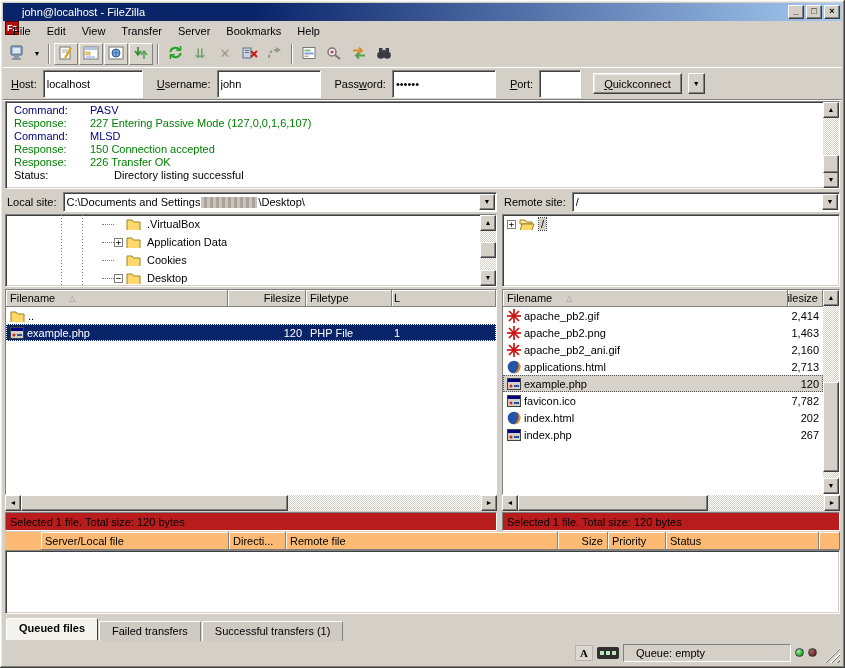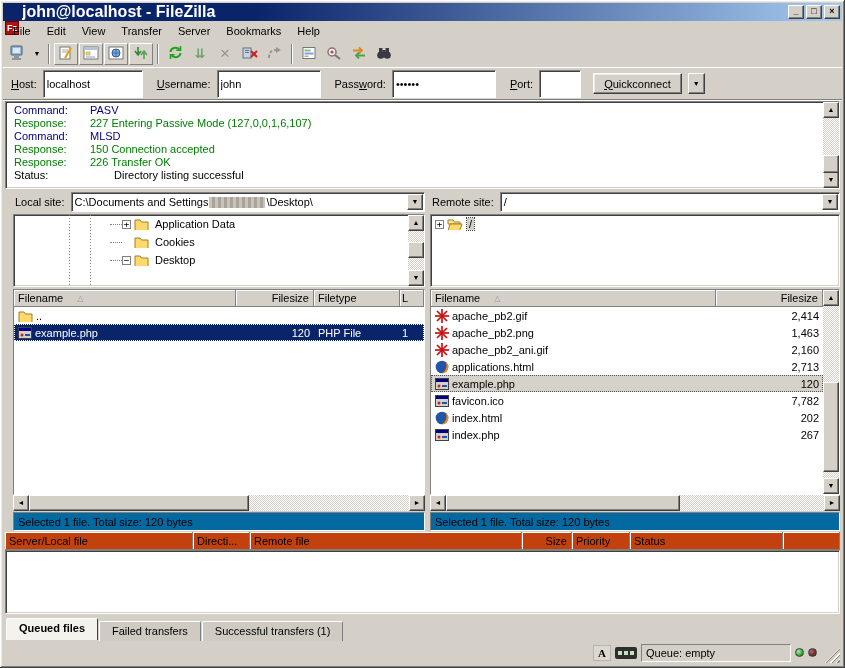"john@localhost - FileZilla" .wtitle { font-size: 16px -> 11px; font-weight: bold -> normal }
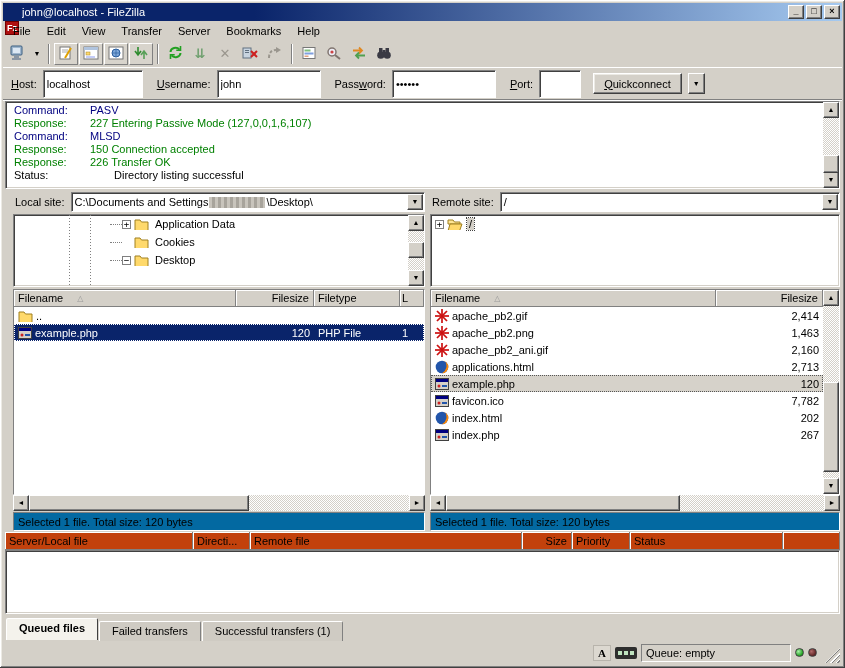"Local site:" .pane.local { margin-left: 8px -> none; width: 412px -> 492px }
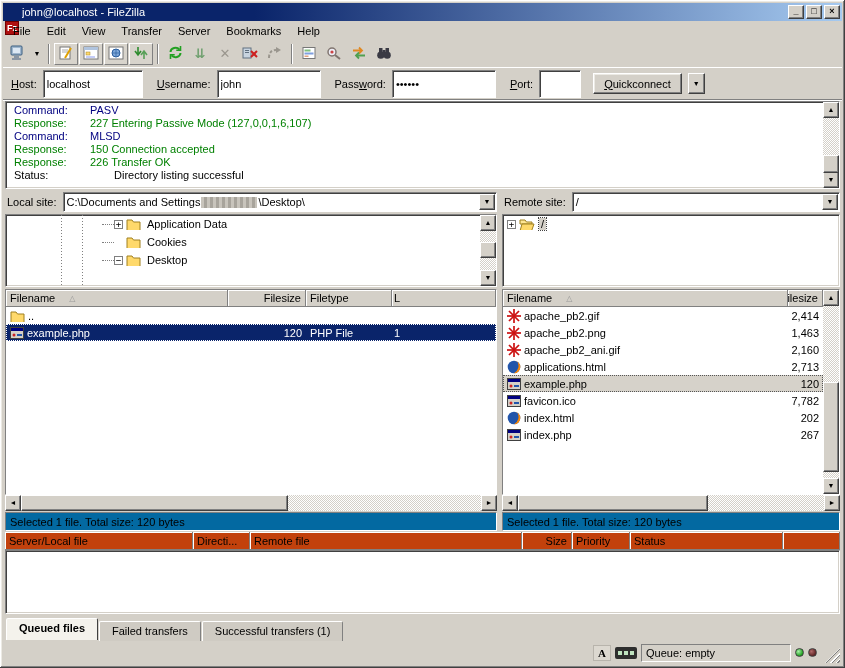".VirtualBox" div.tree-row { html: none -> <div> <span></span> <span></span> <span> <svg> <path></path> </svg> </span> <span>.VirtualBox</span> </div> }
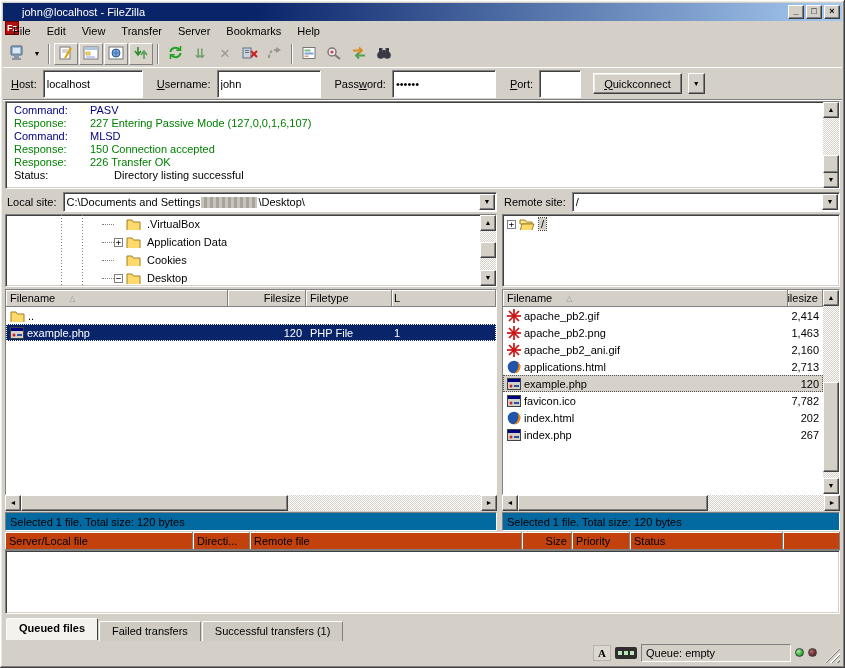"Selected 1 file. Total size:" .pane-status { background: #0369a1 -> #b91c1c }
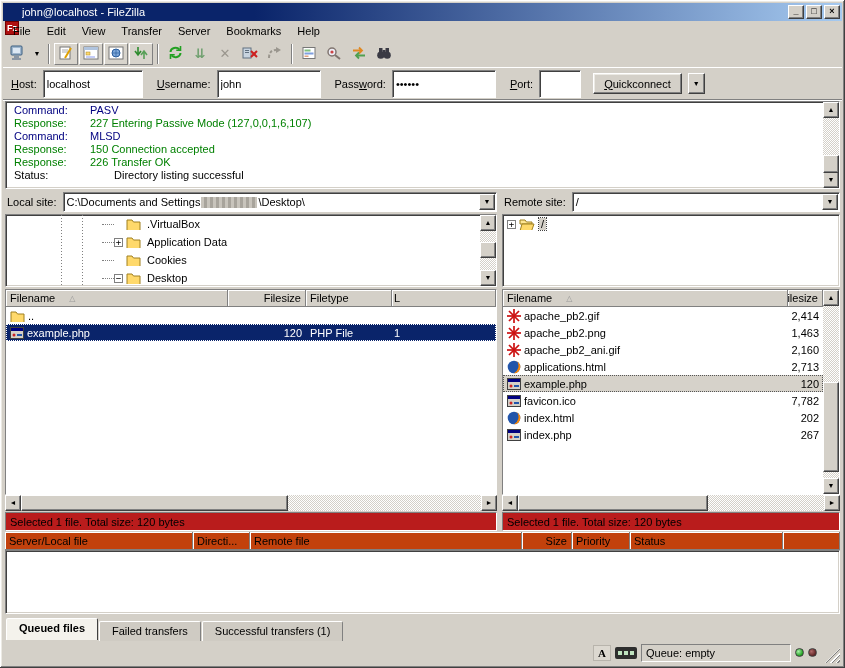"Server/Local file" .qheader { background: #c2410c -> #fdba74; padding-left: none -> 36px }
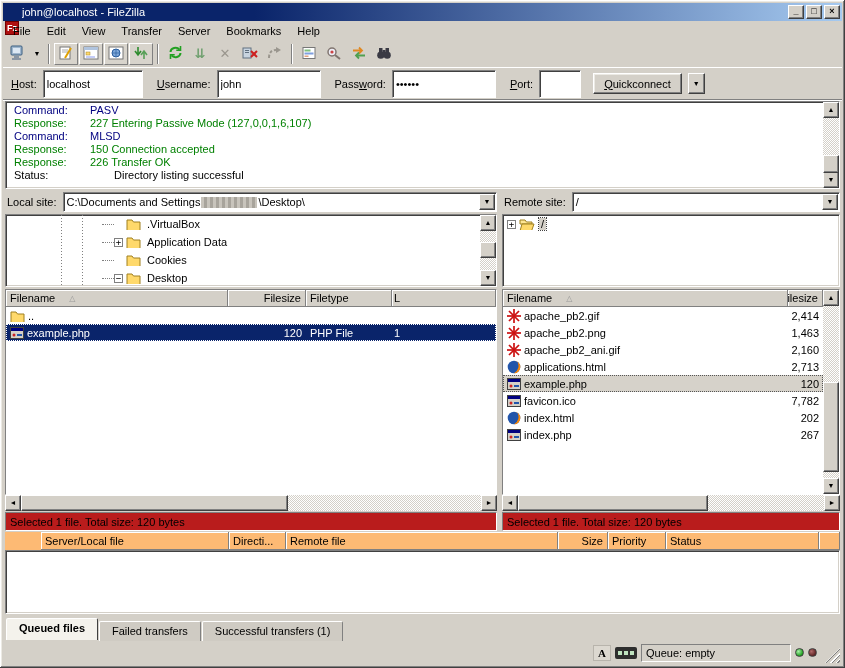"Queue: empty" .queue-panel { padding: 0 4px -> 0 12px; width: 150px -> 168px }
